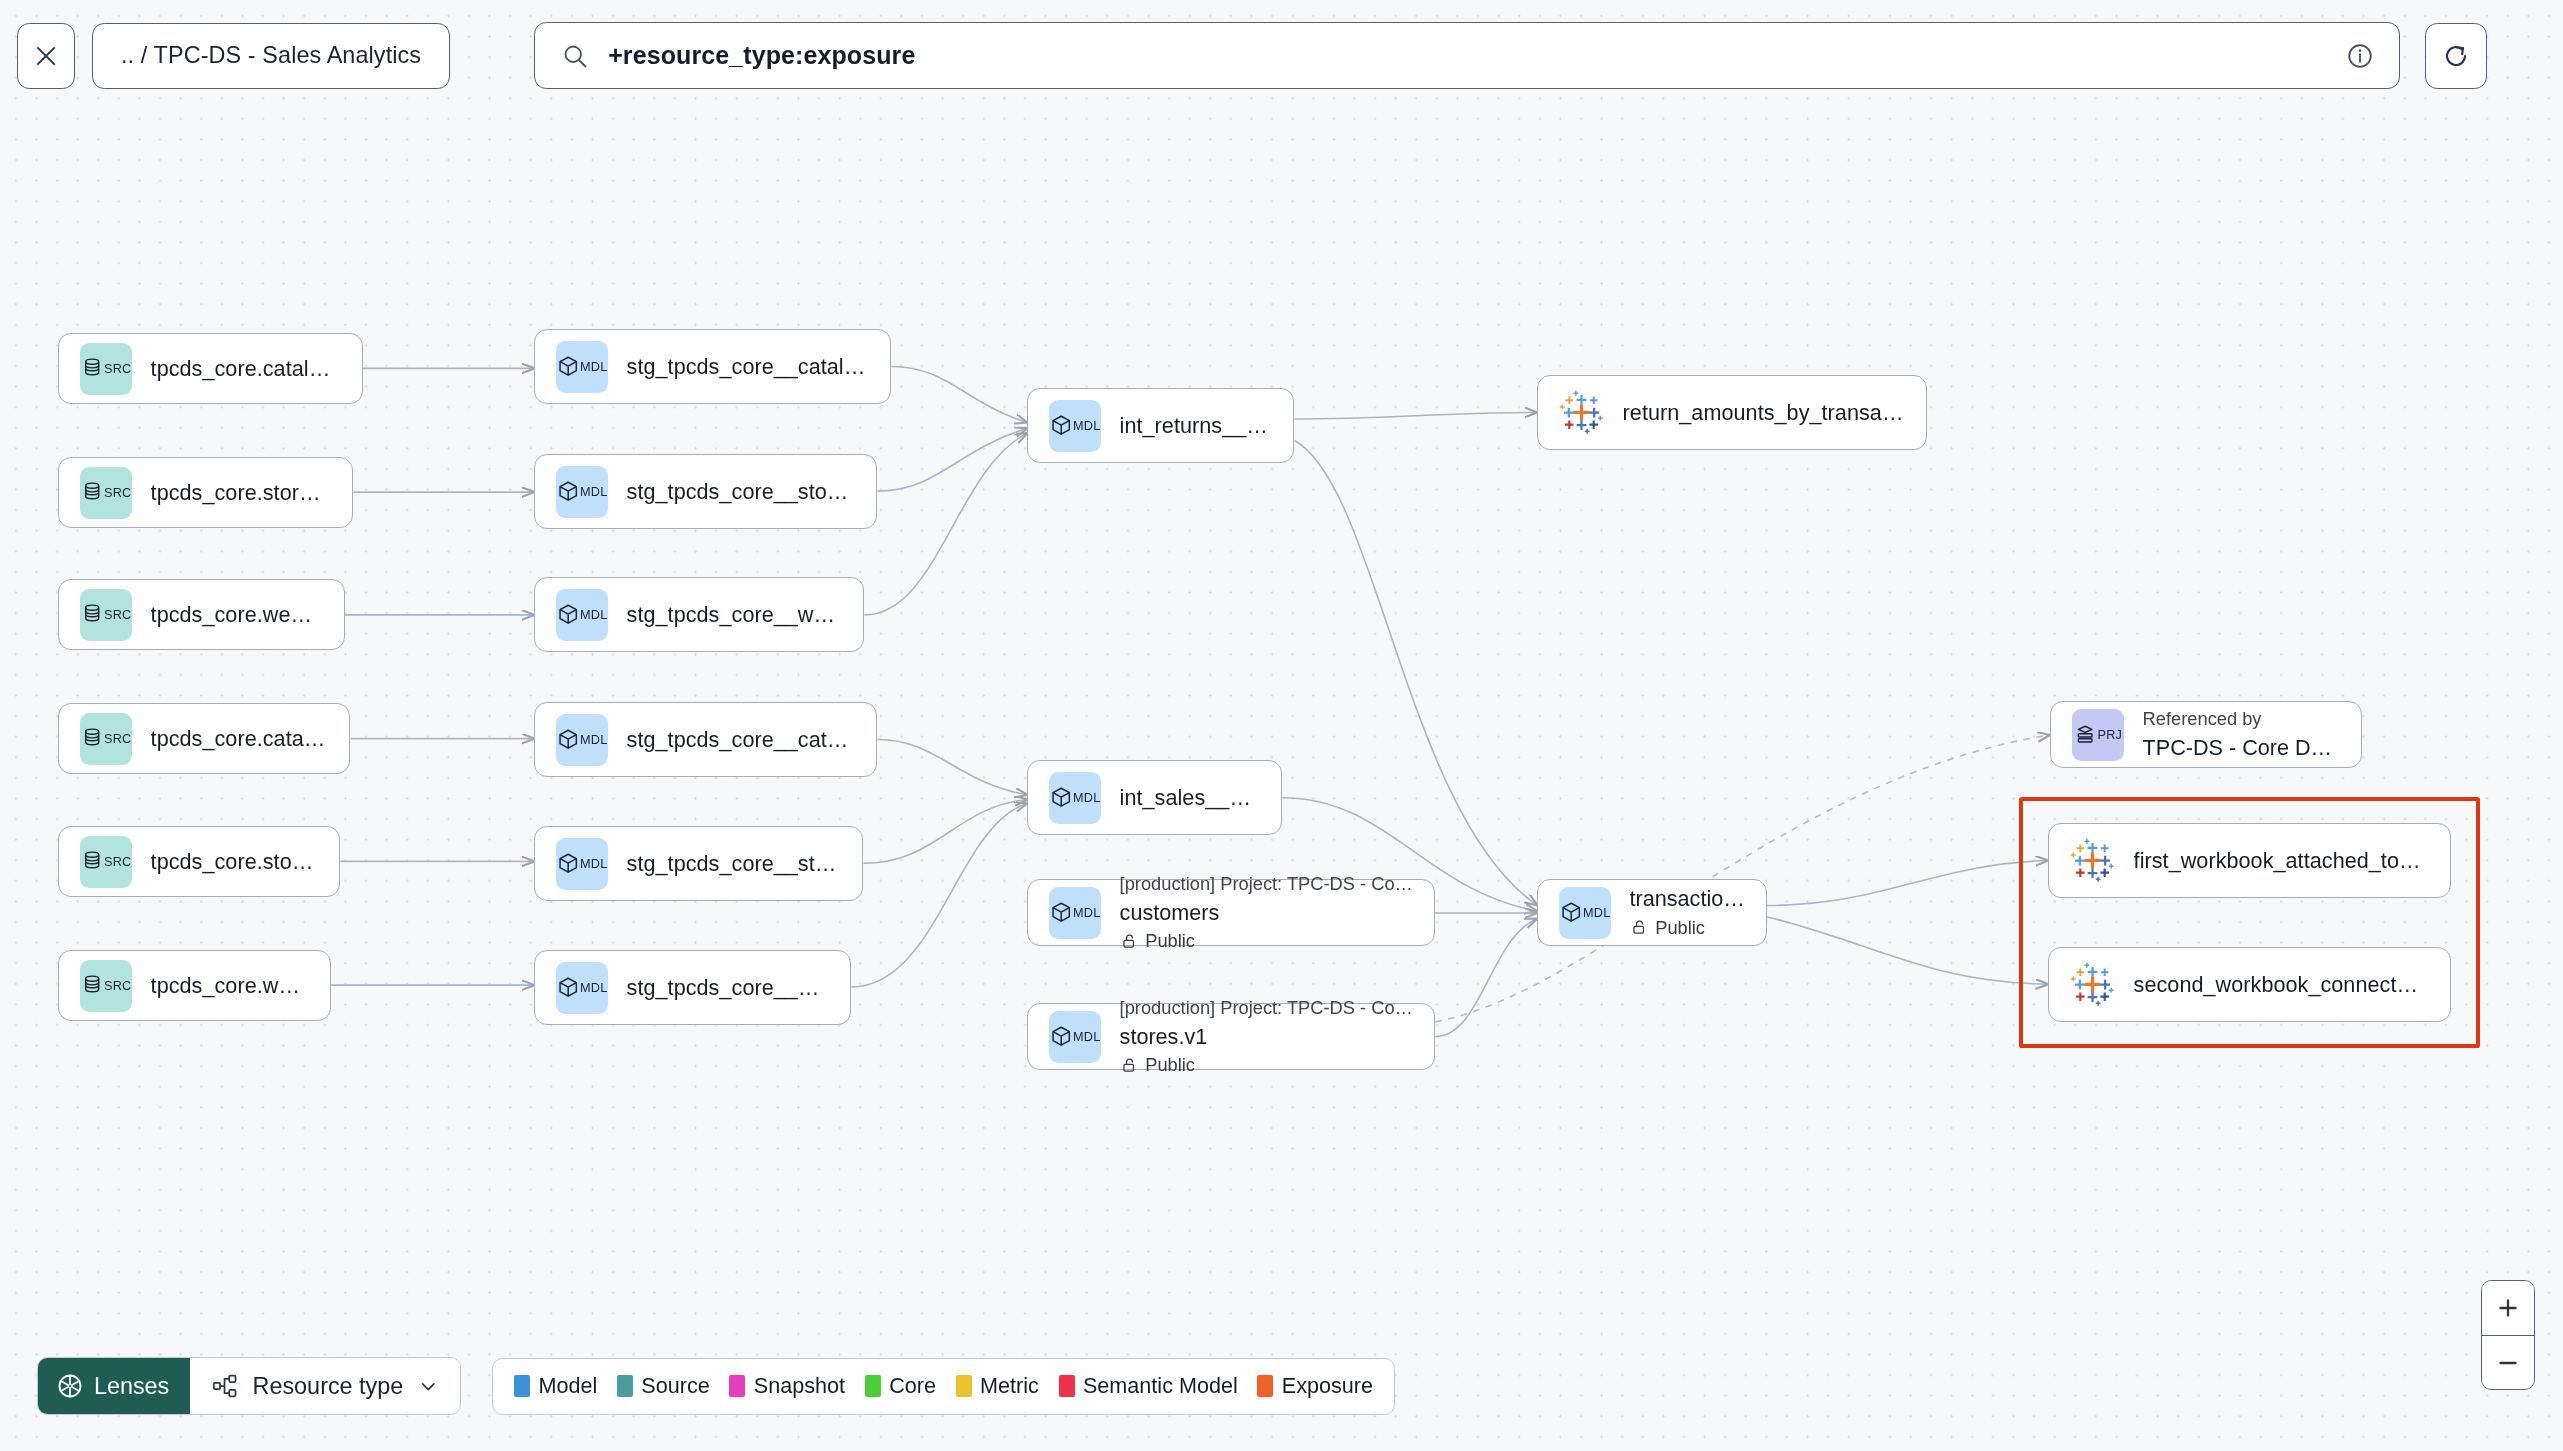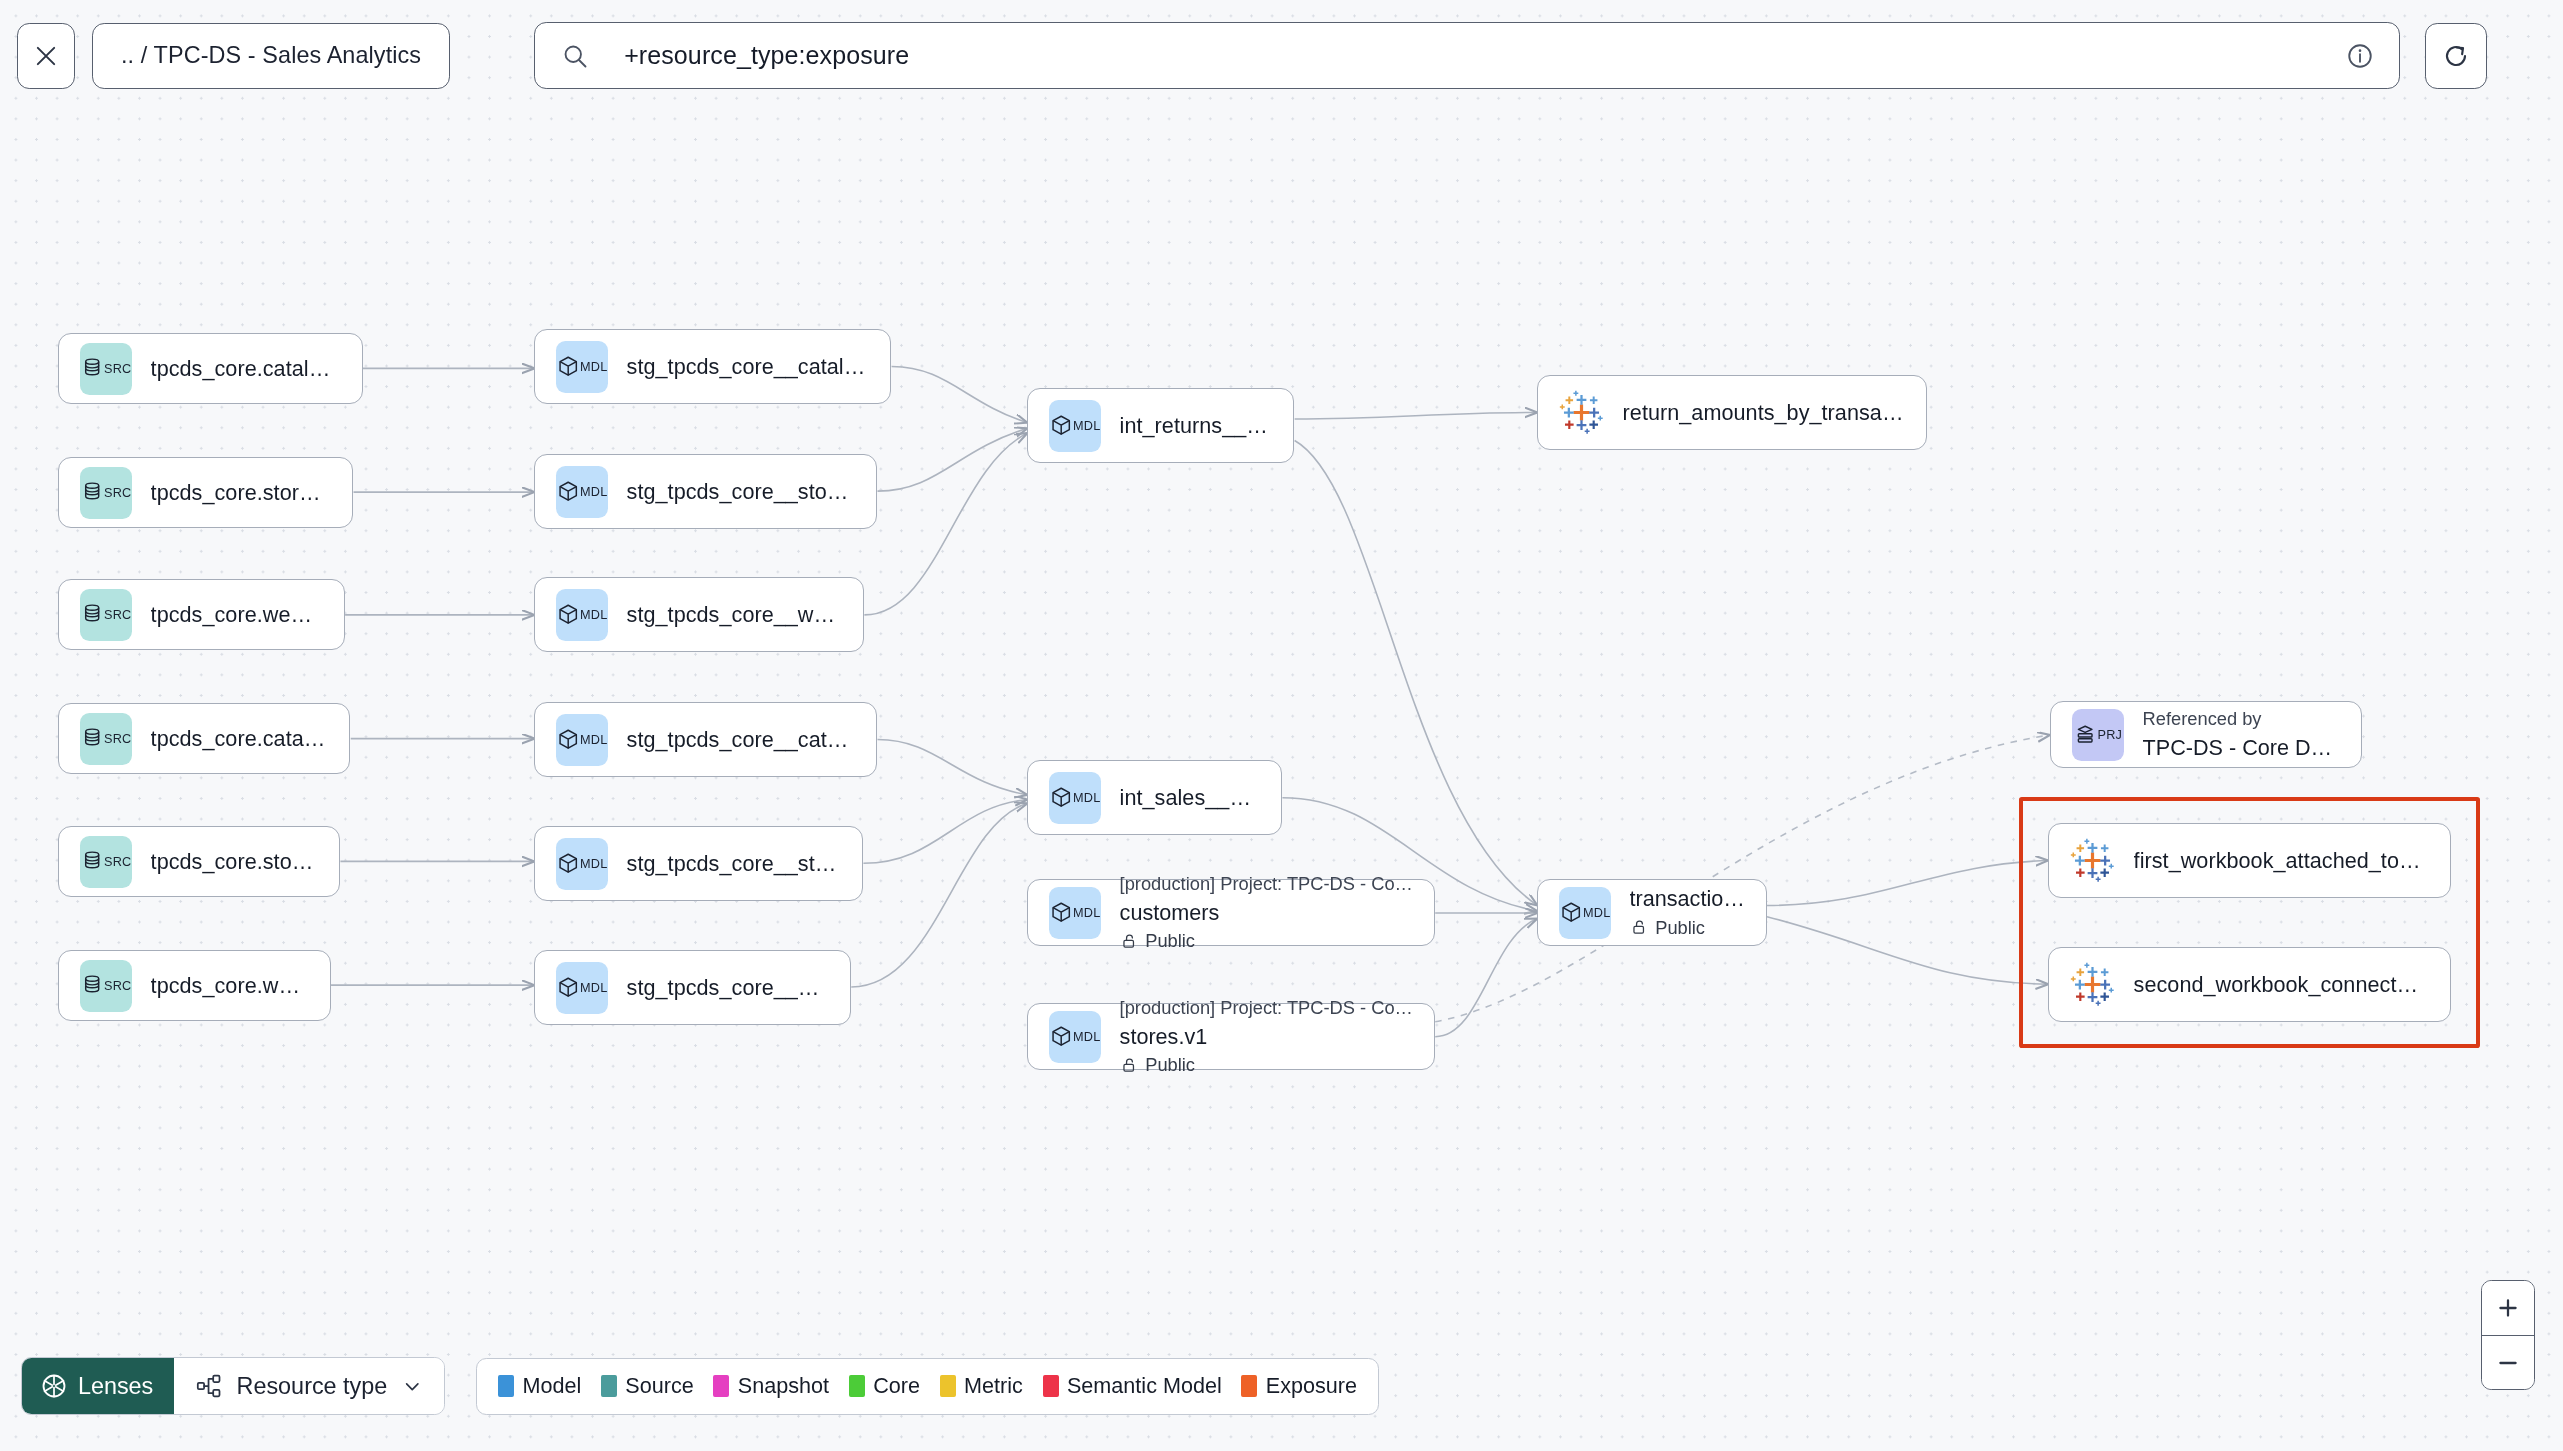"+resource_type:exposure" .search-wrap { font-weight: none -> bold; gap: 35px -> 19px }
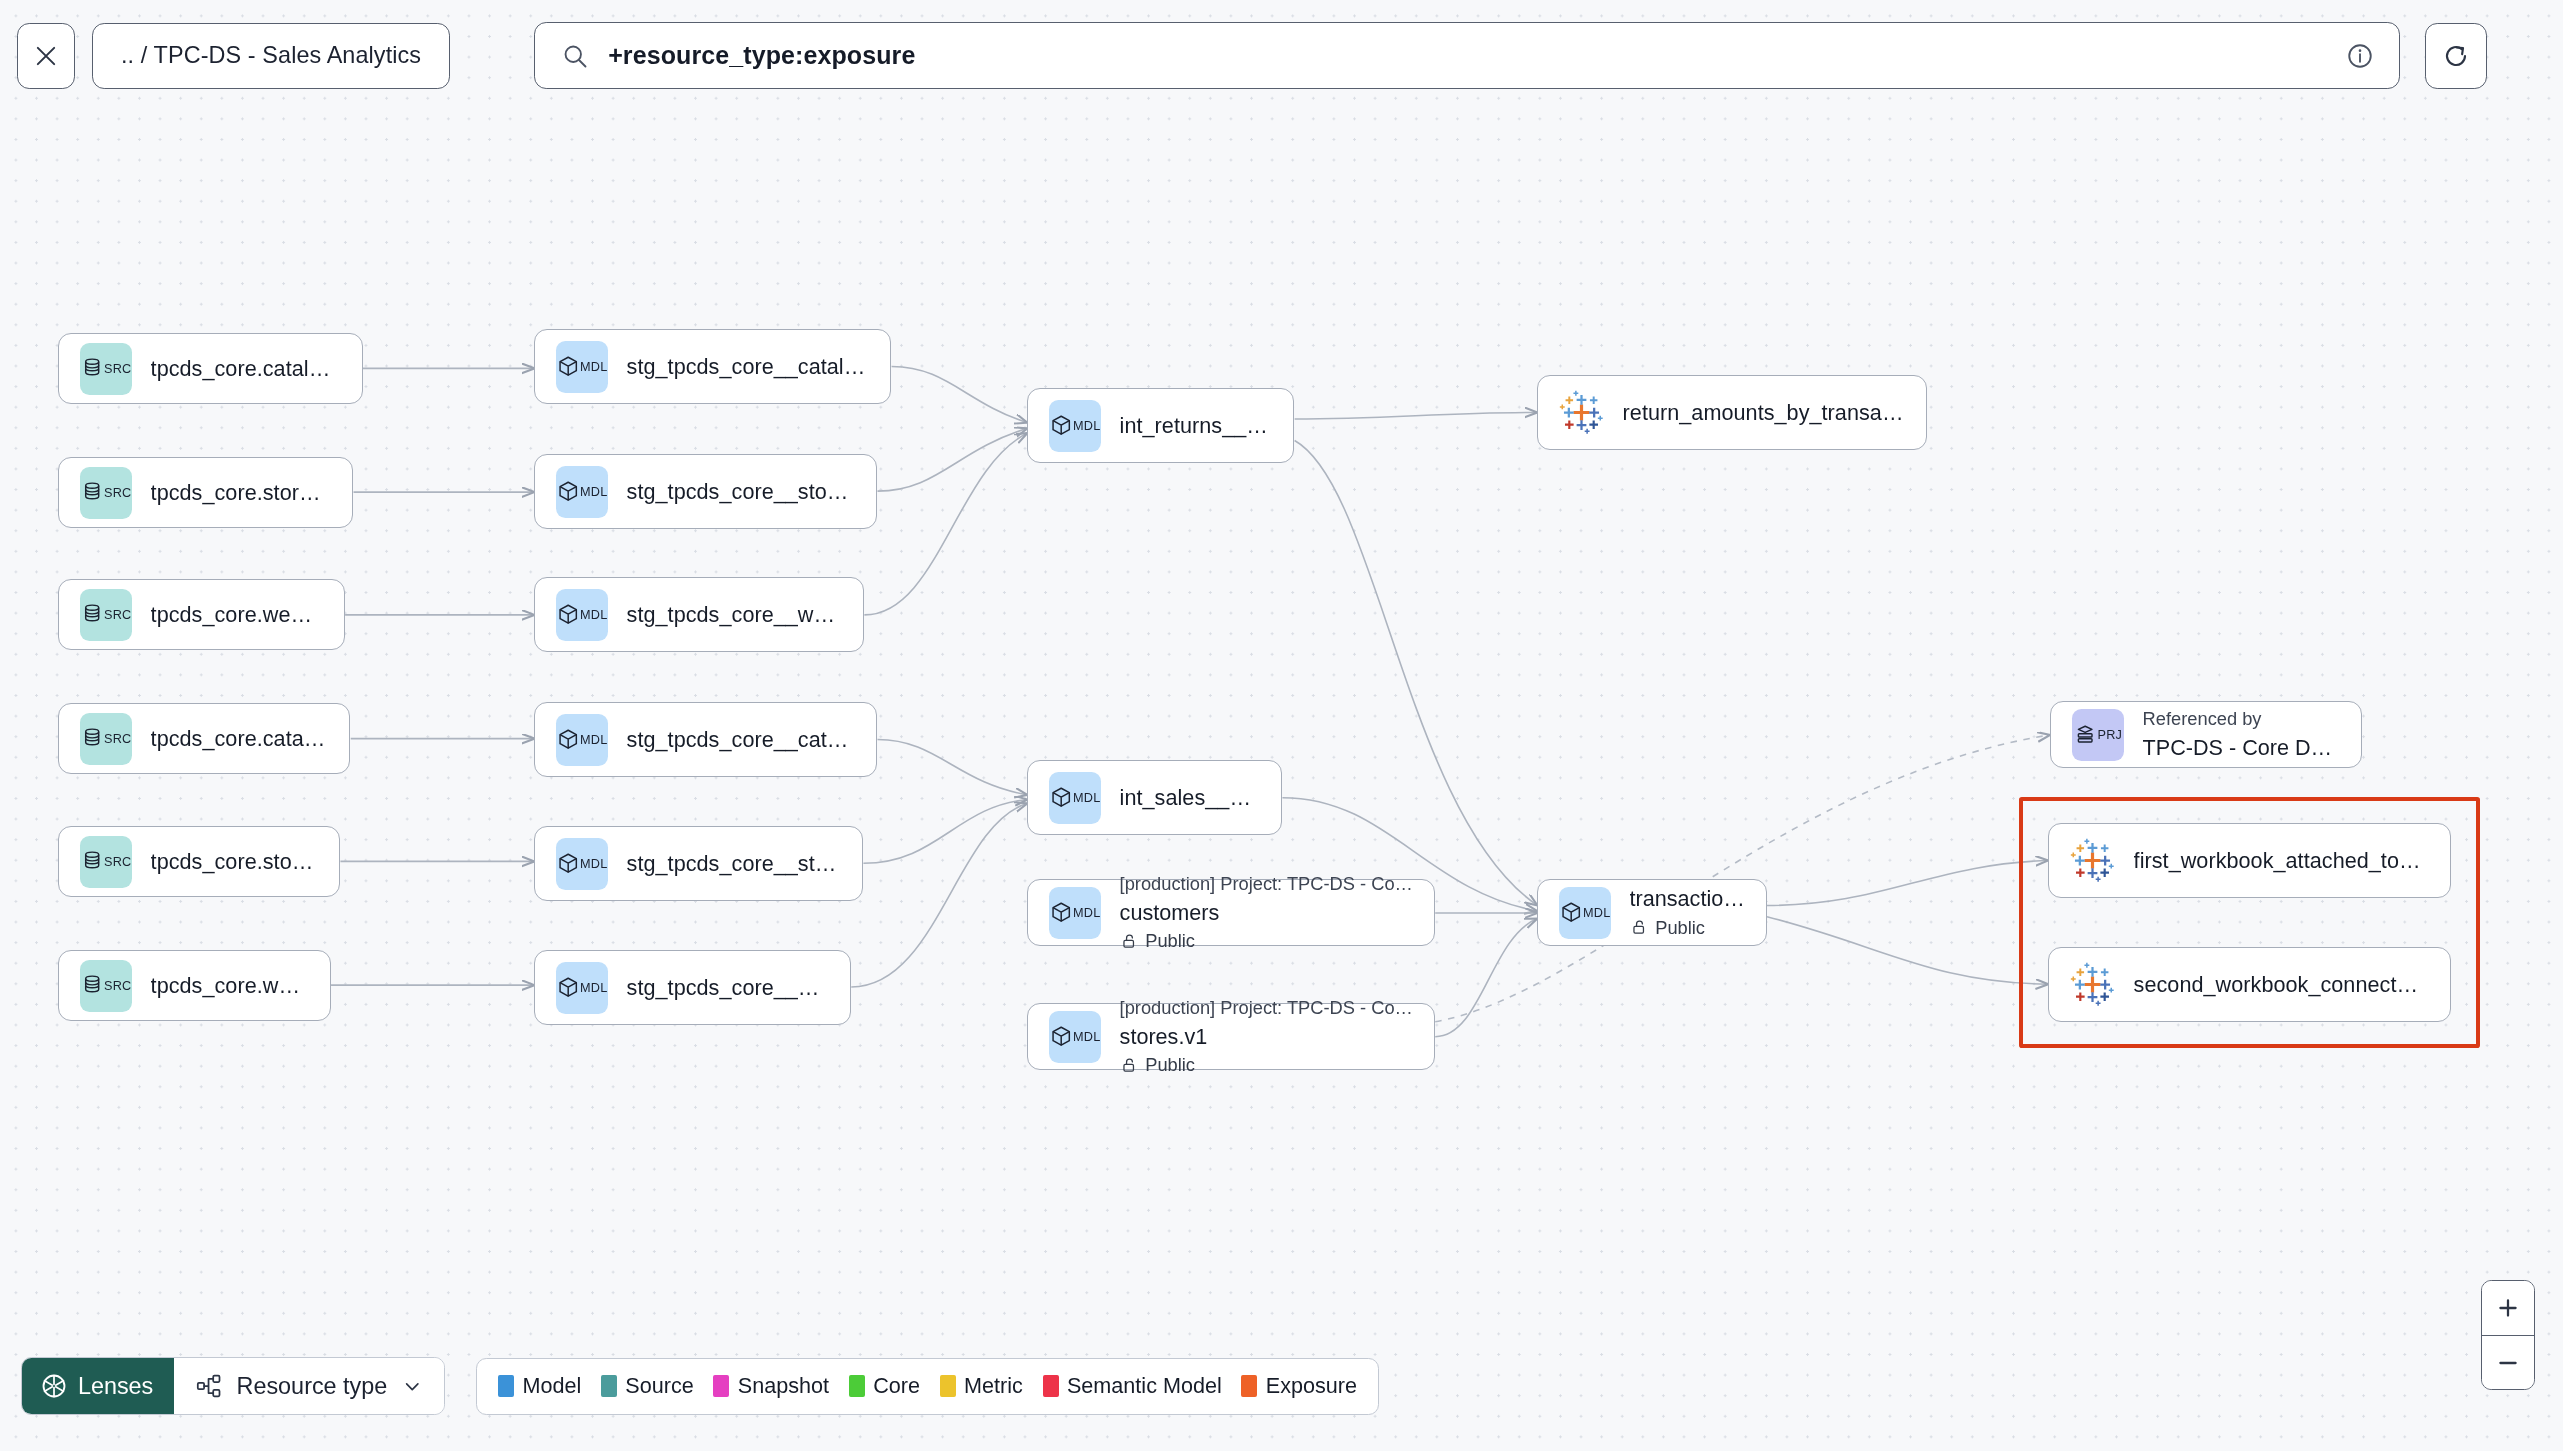"Lenses" .lens-group { margin-left: none -> 16px }
